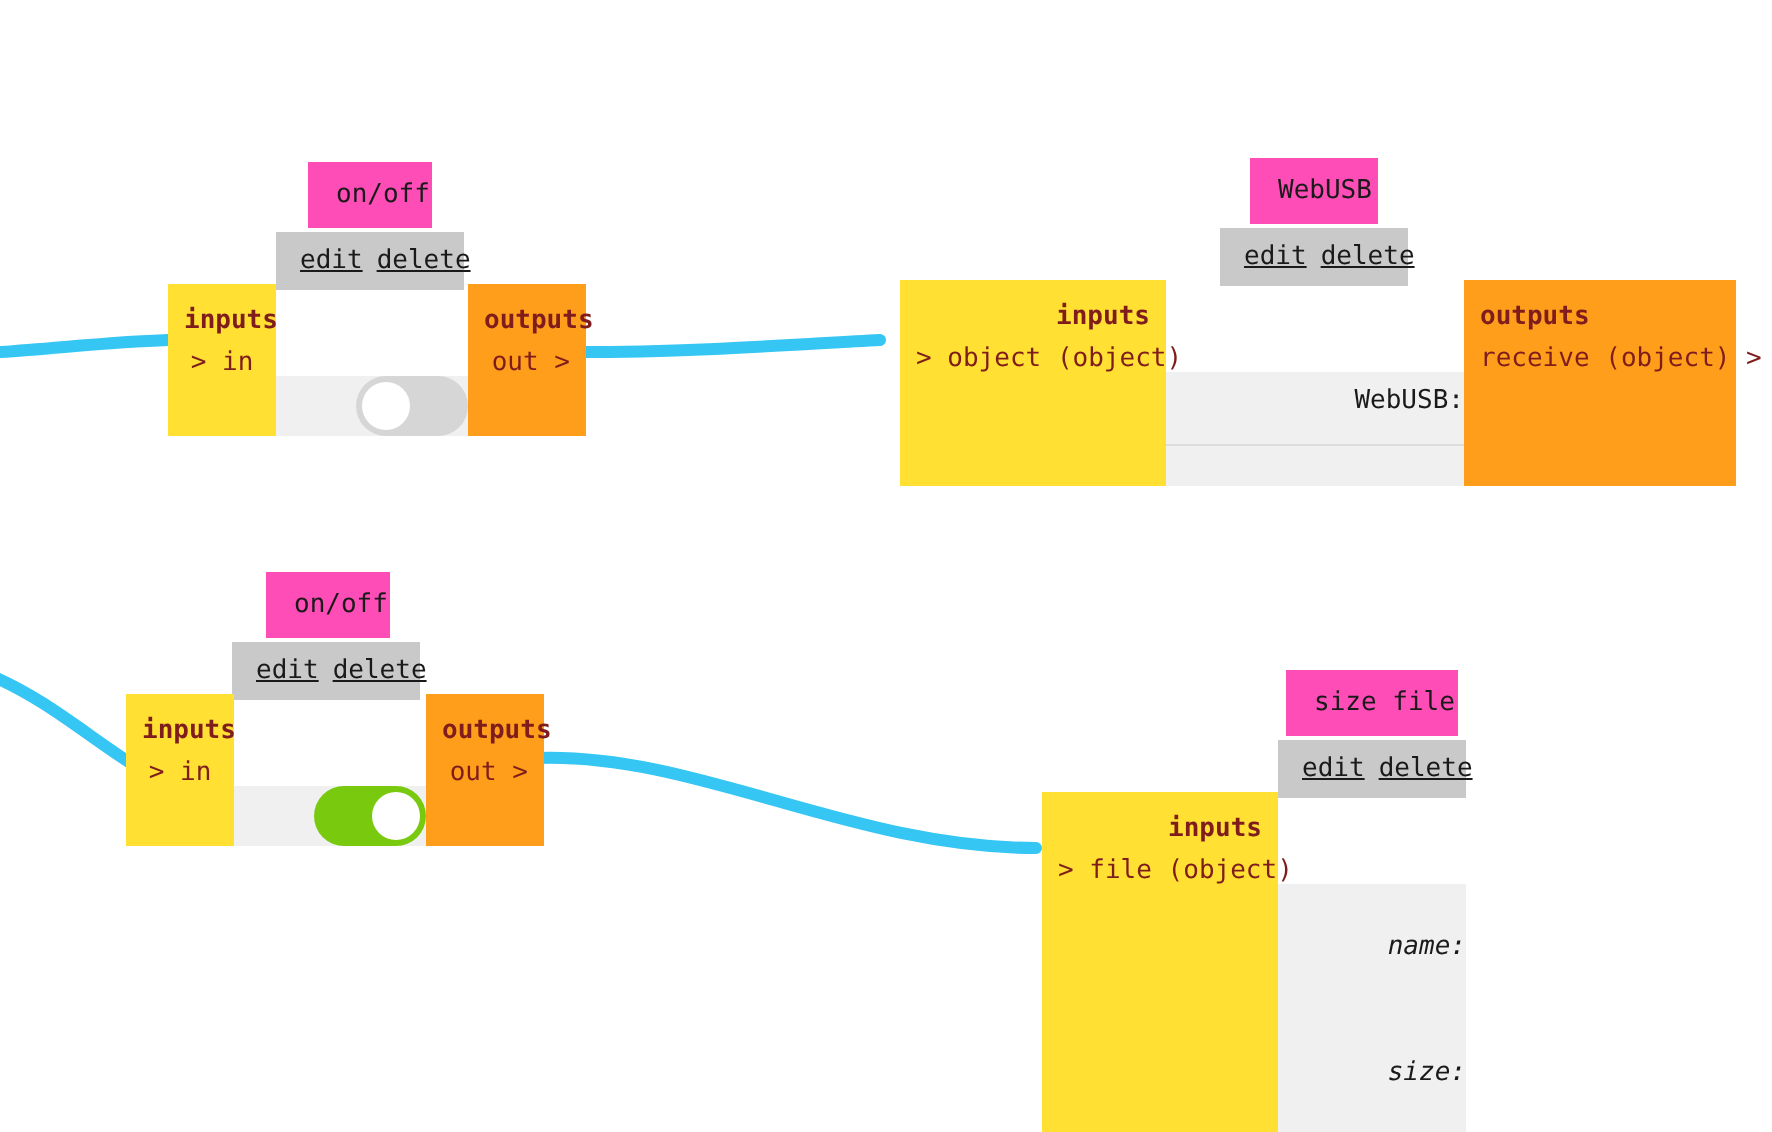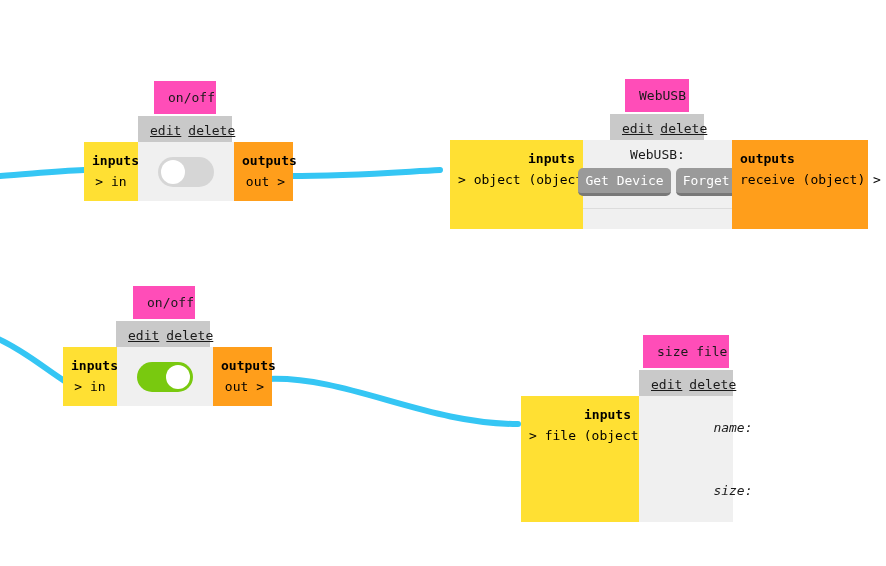"inputs" .ports { color: #000000 -> #7f1d1d }
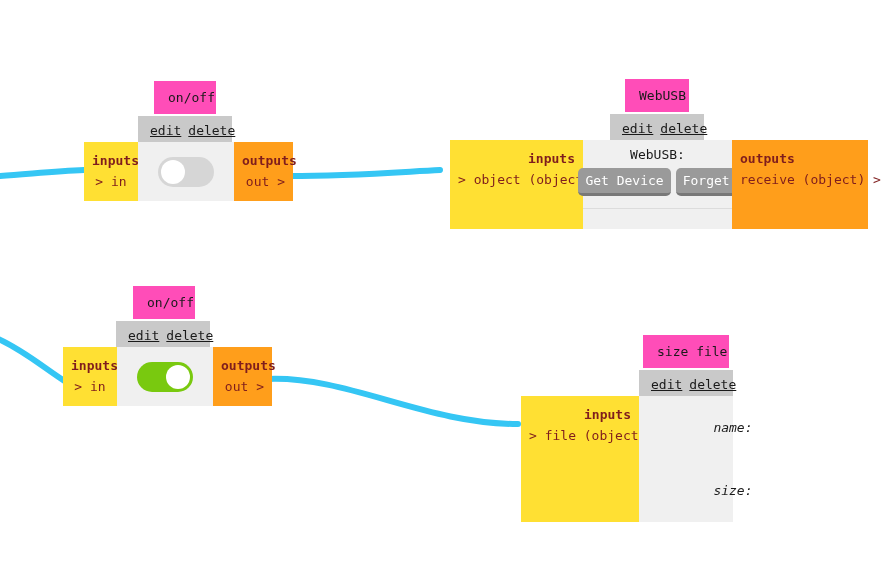"WebUSB:" .body { align-items: center -> flex-end; margin-top: none -> 46px }
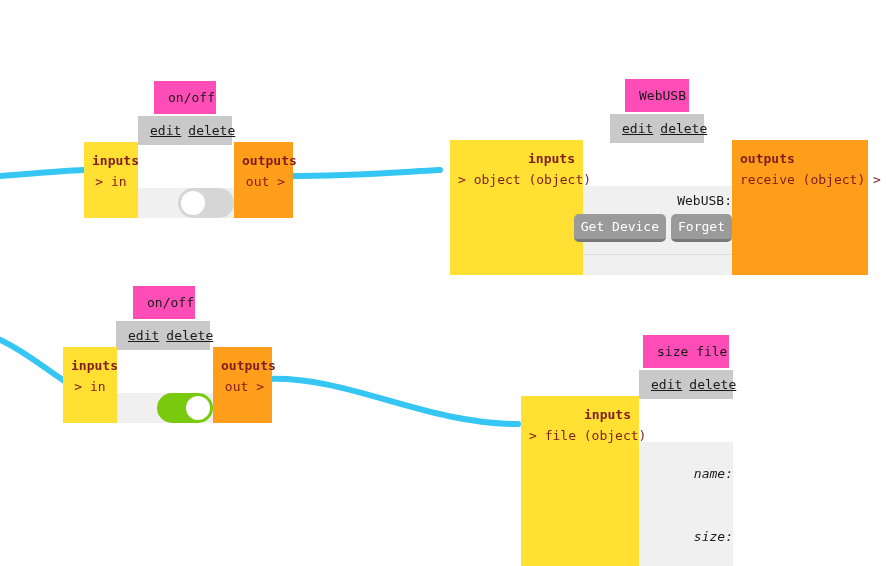"Get Device" div.btnrow { html: <div> <button>Get Device</button> <button>Forget</button> </div> -> none }
